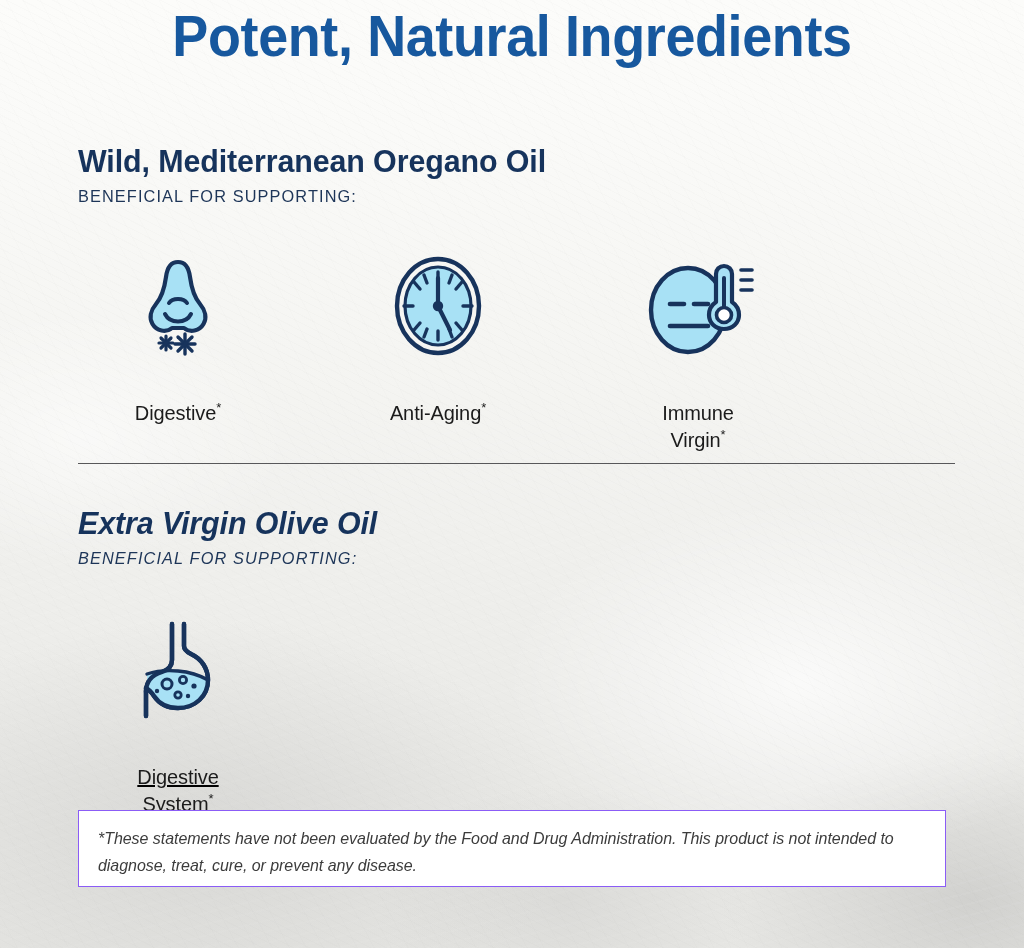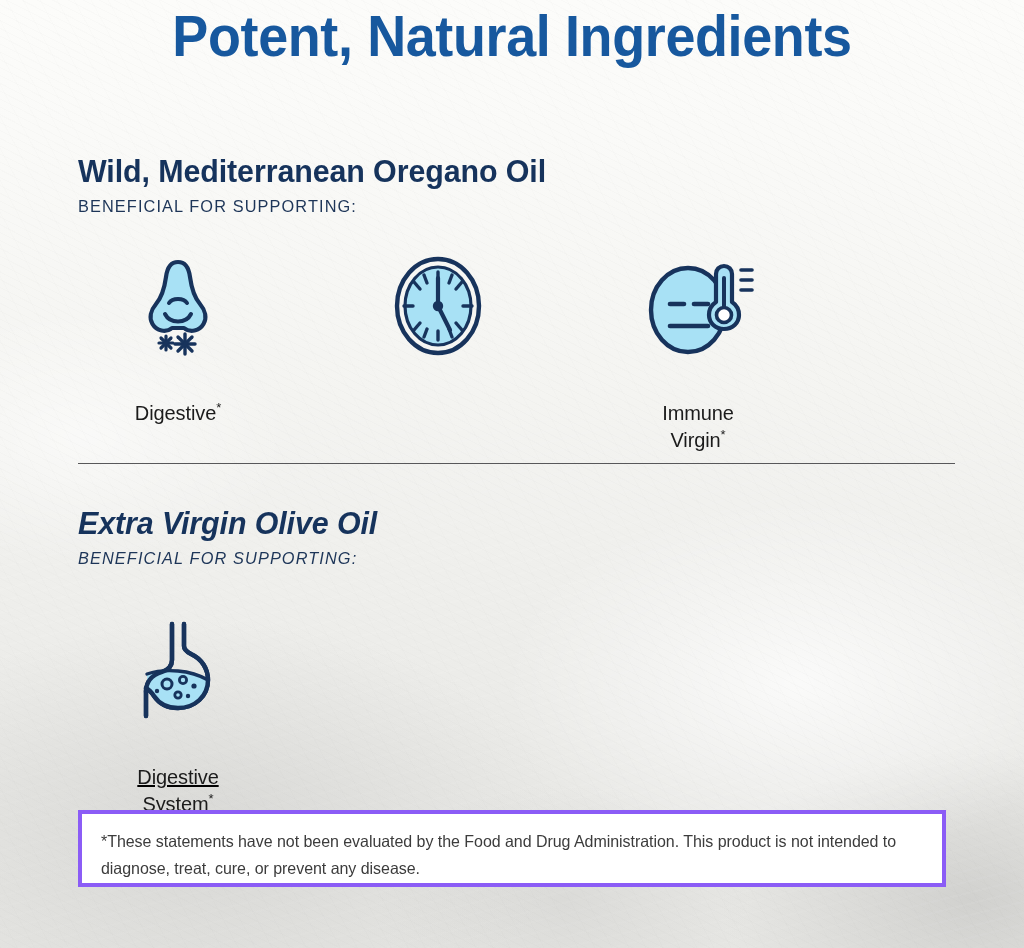"Wild, Mediterranean Oregano Oil" #section-oregano { top: 154px -> 144px }
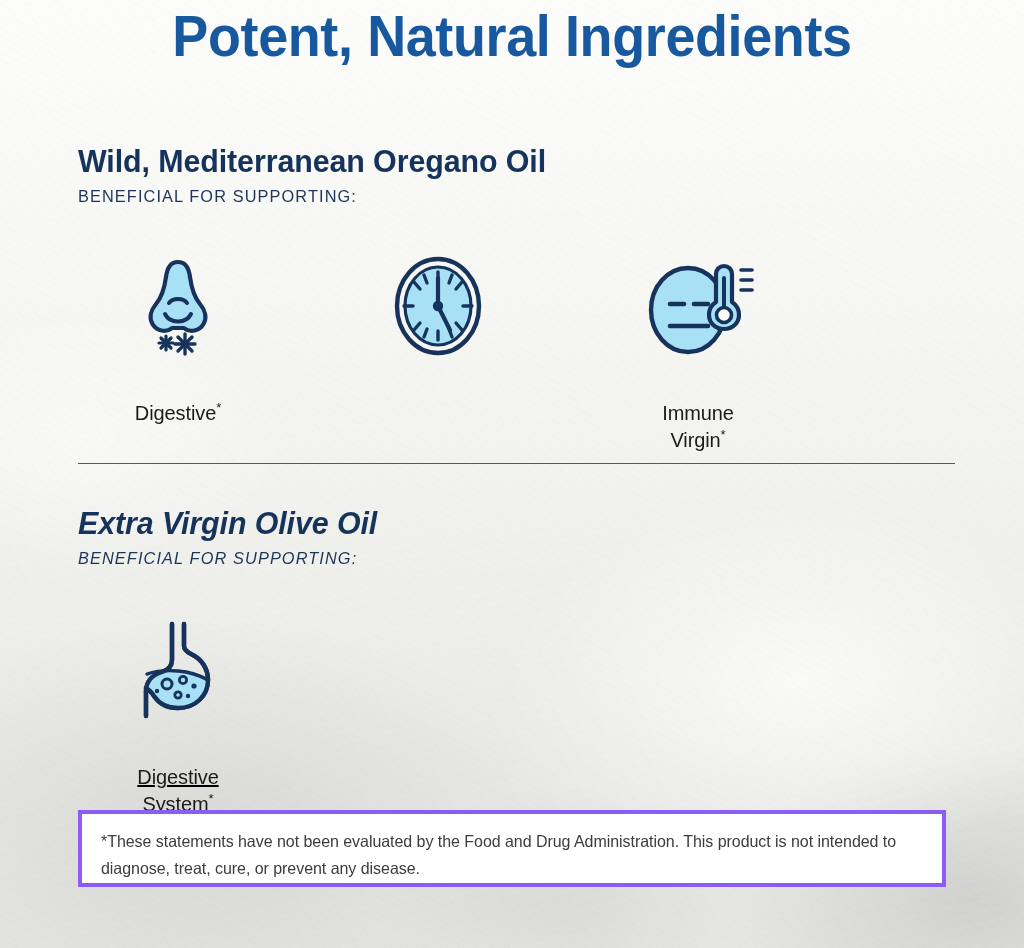"Anti-Aging*" div.benefit-label { html: none -> <div> <span>Anti-Aging</span><span>*</span> </div> }
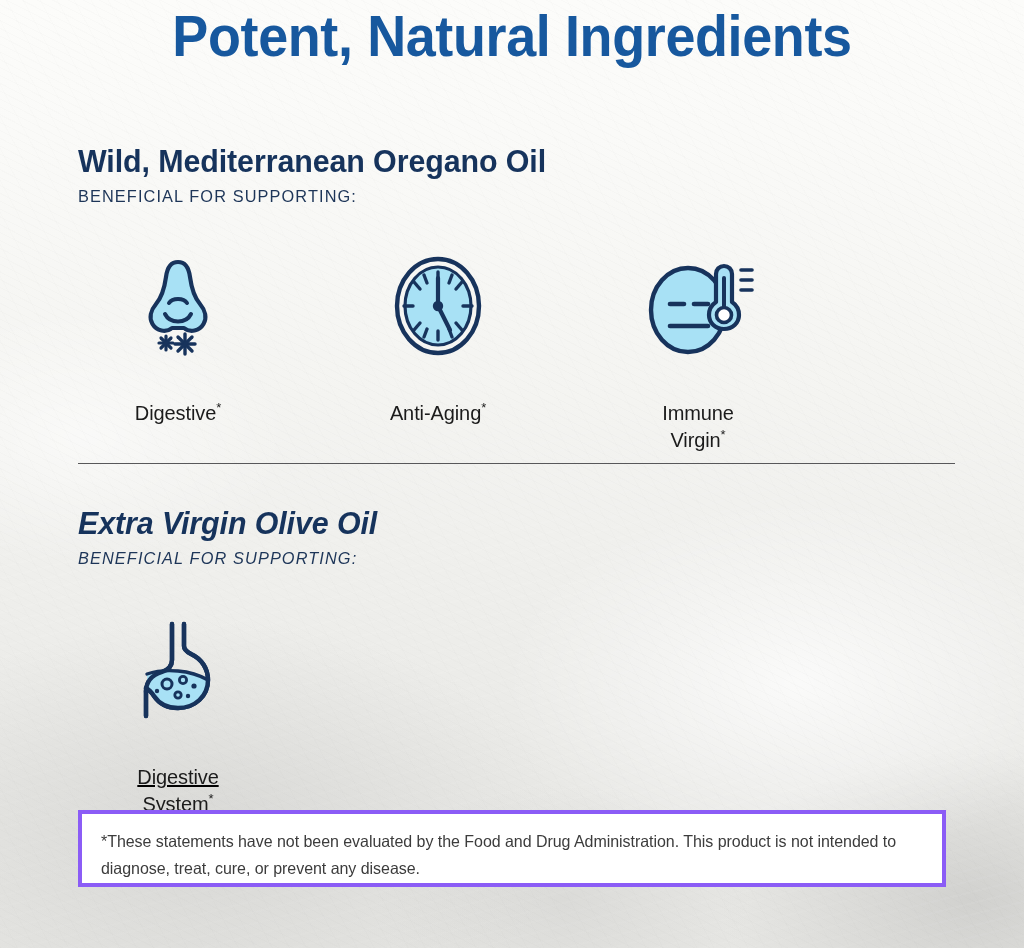"*These statements have not been" .disclaimer-box { border: 4px solid #8b5cf6 -> 1px solid #8b5cf6; font-style: none -> italic }
